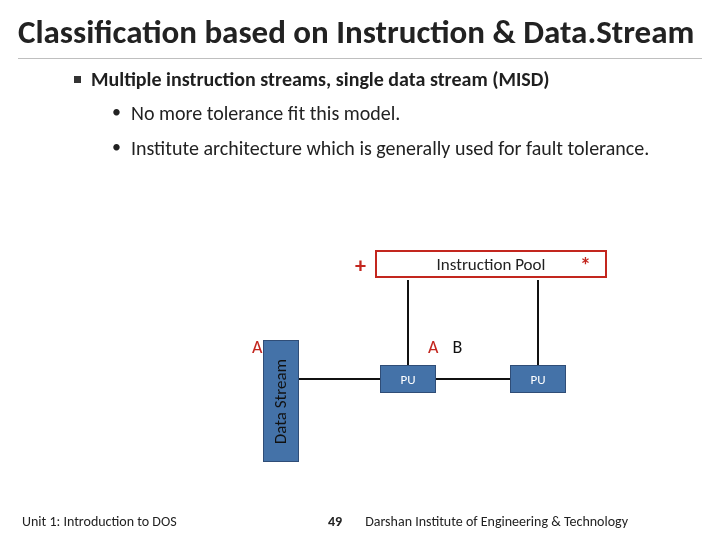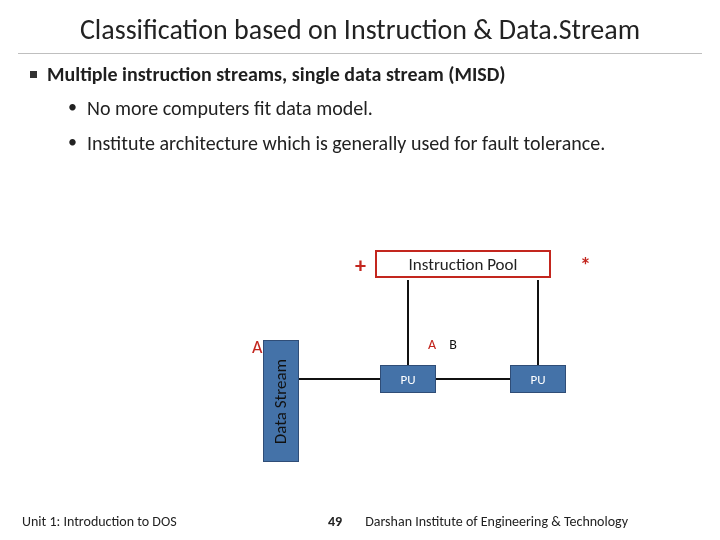"Classification based on Instruction &" .title { font-size: 28px -> 33px; font-weight: 400 -> 700; text-align: center -> none }
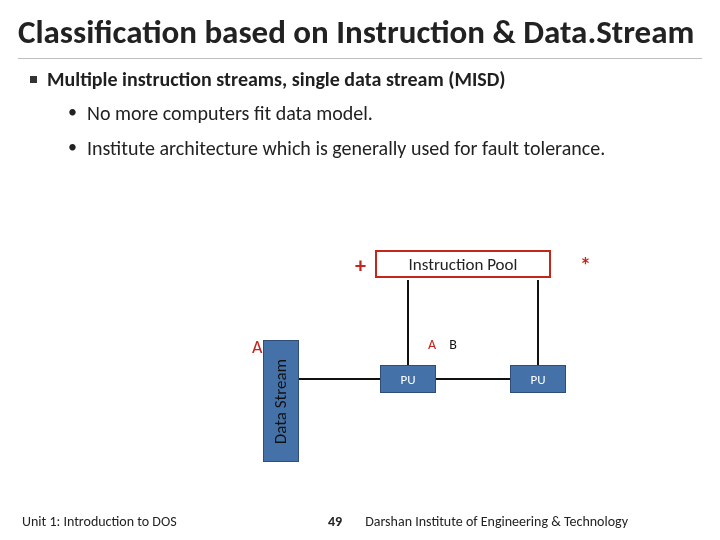"Multiple instruction streams, single" .content { margin-left: none -> 44px }
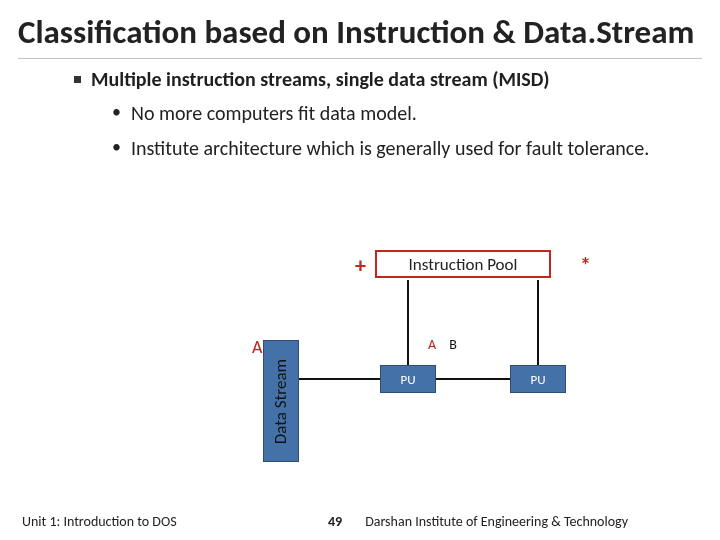"No more computers fit data" div { text: computers fit data -> tolerance fit this }
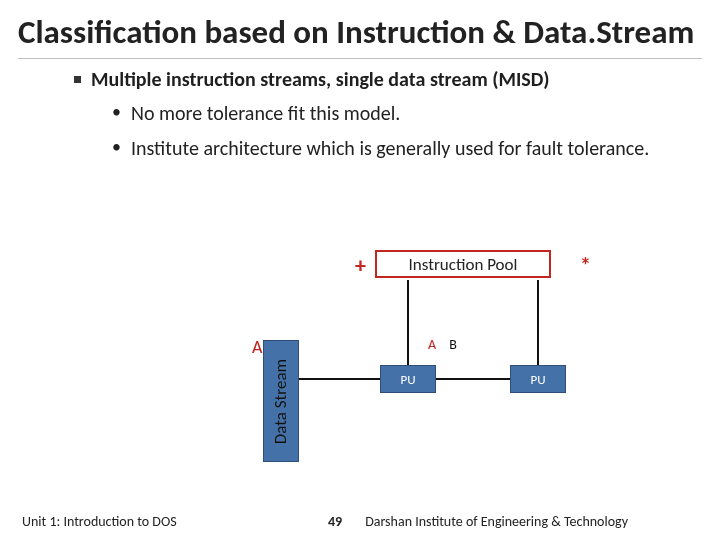"Instruction Pool" .inst-pool { width: 176px -> 232px }
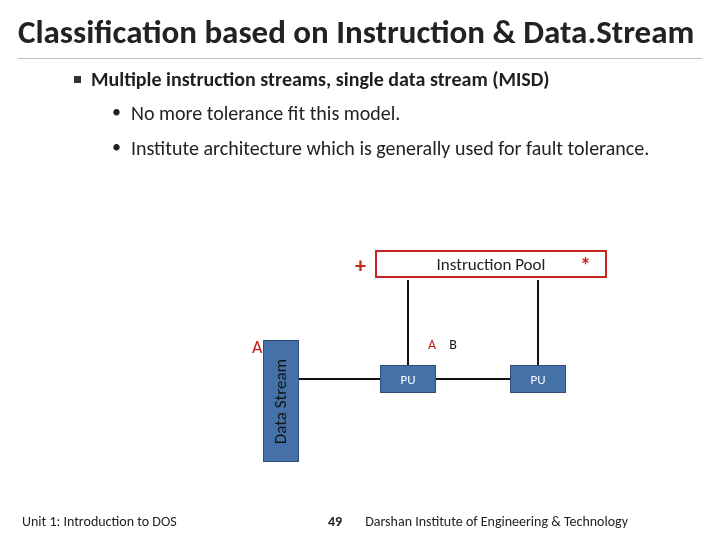"A B" .ab-mid { font-size: 14px -> 18px }
